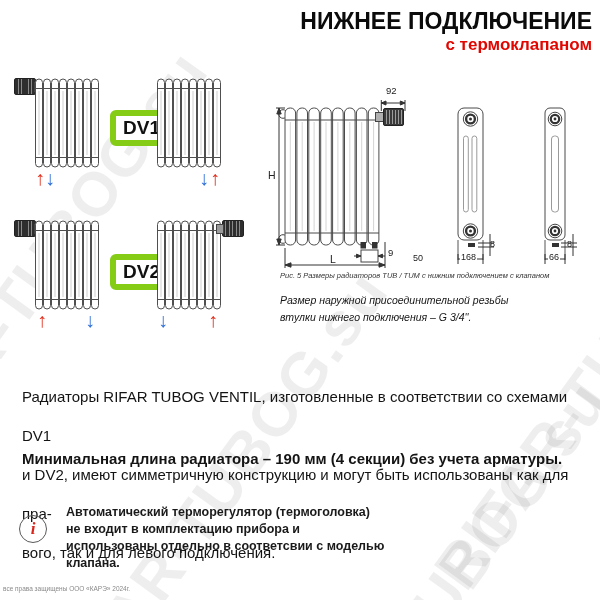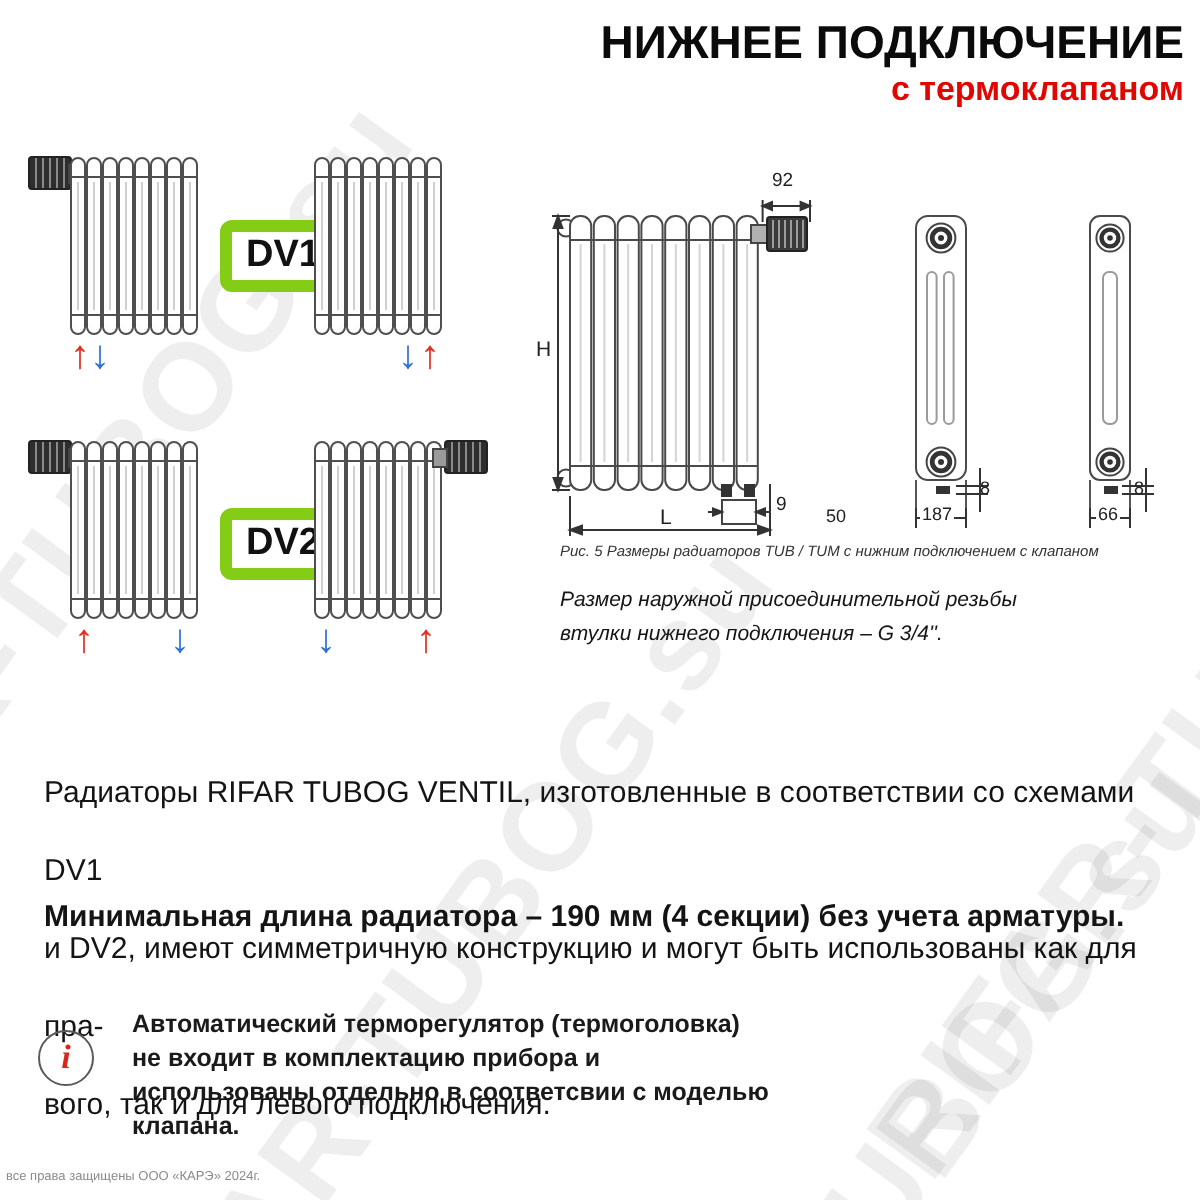"187" span.dim { text: 187 -> 168 }
